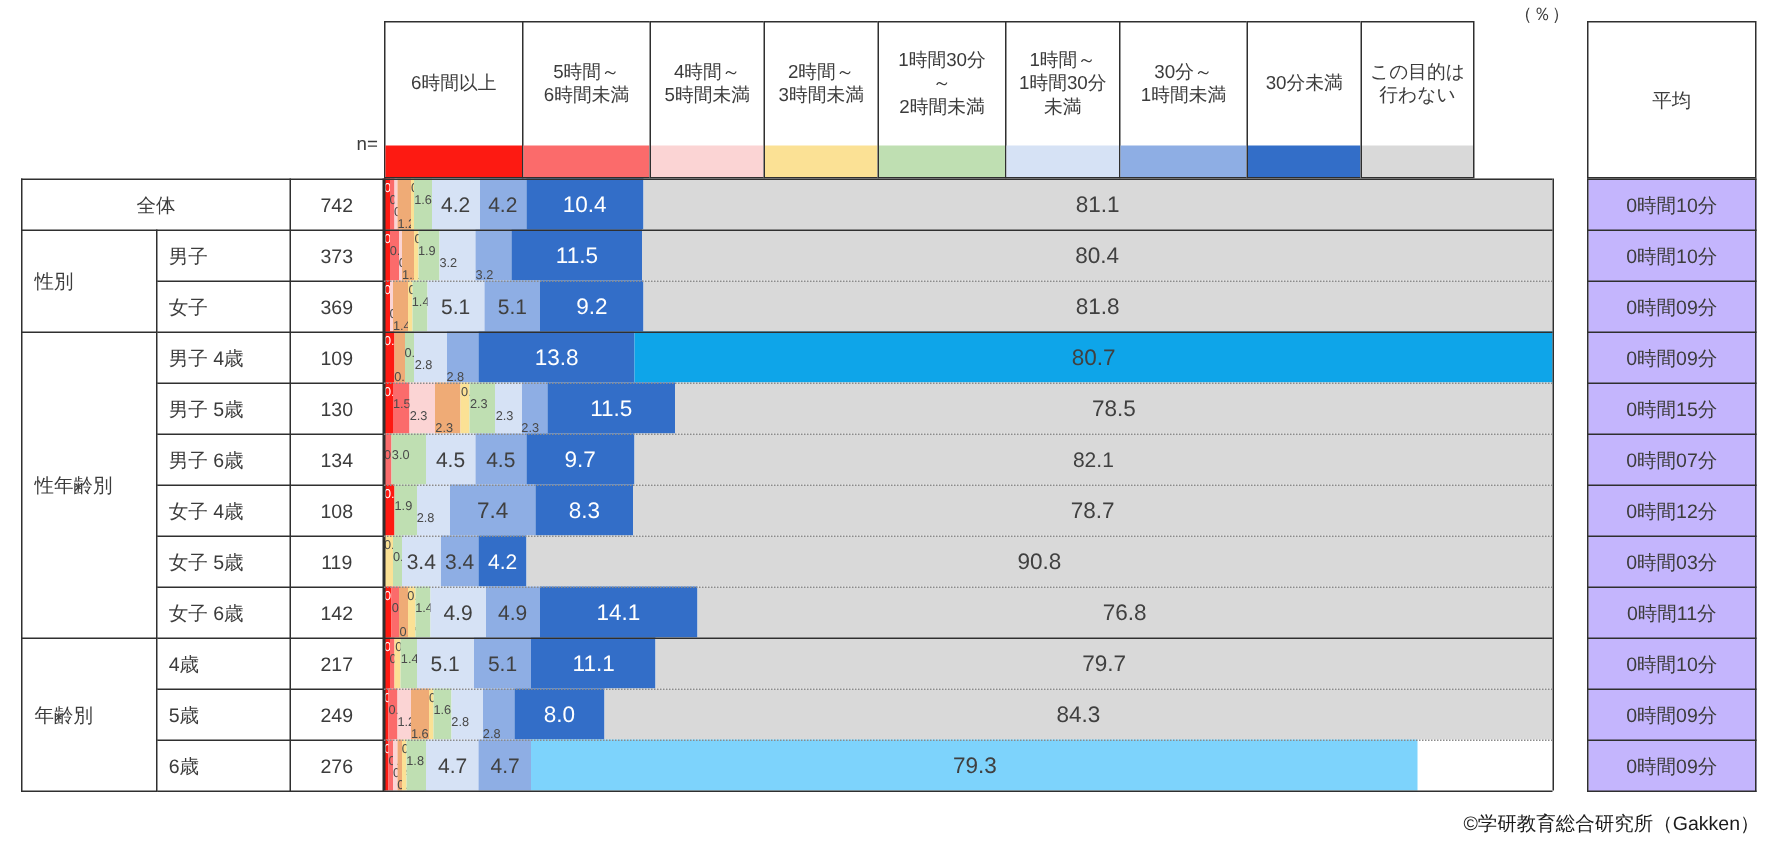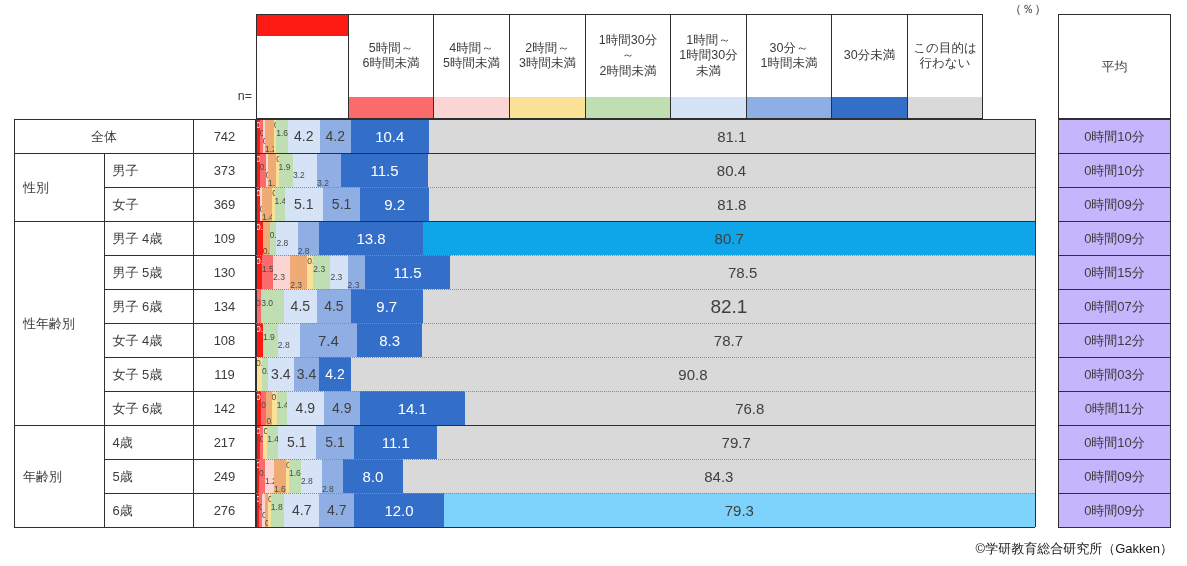"6時間以上" div.legend-label { html: none -> <div>6時間以上</div> }
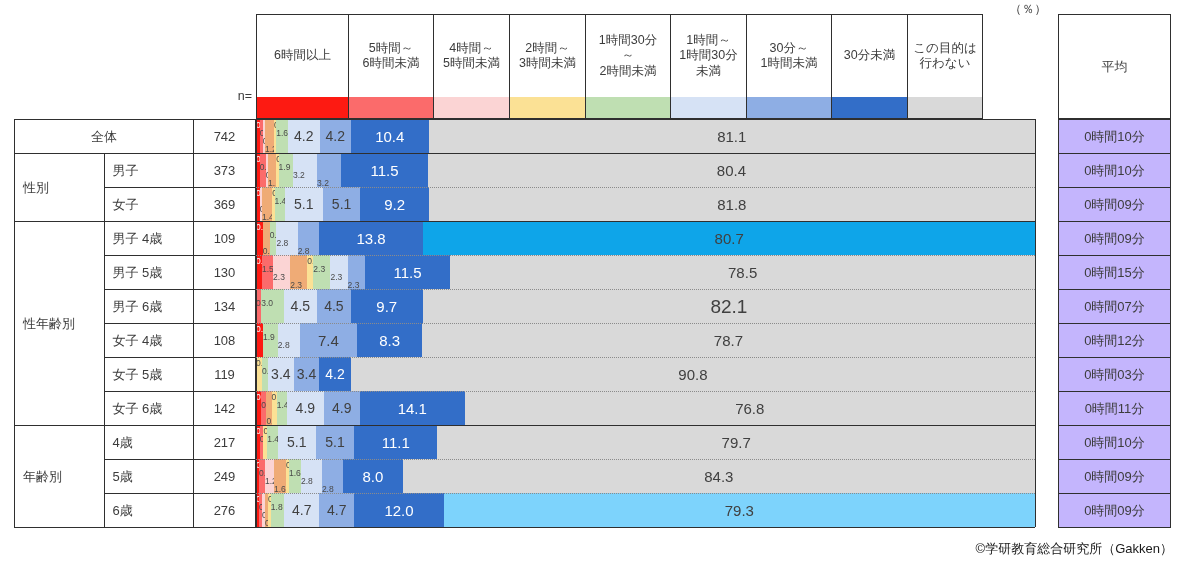"82.1" span.v { font-size: 19px -> 14px }
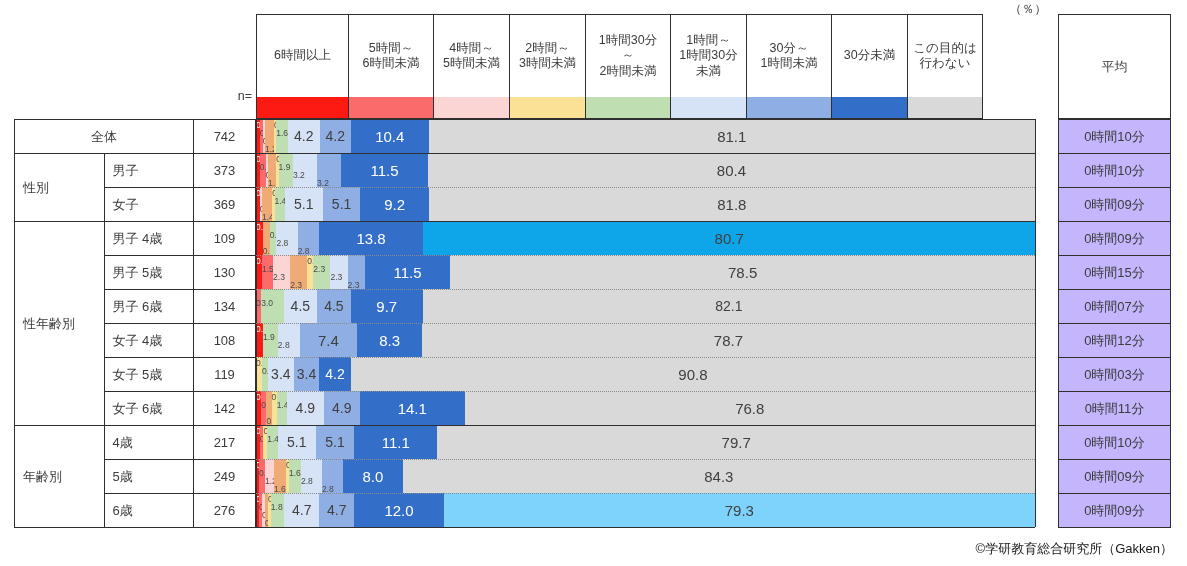"12.0" div.seg { html: <div> <span>12.0</span> </div> -> none }
